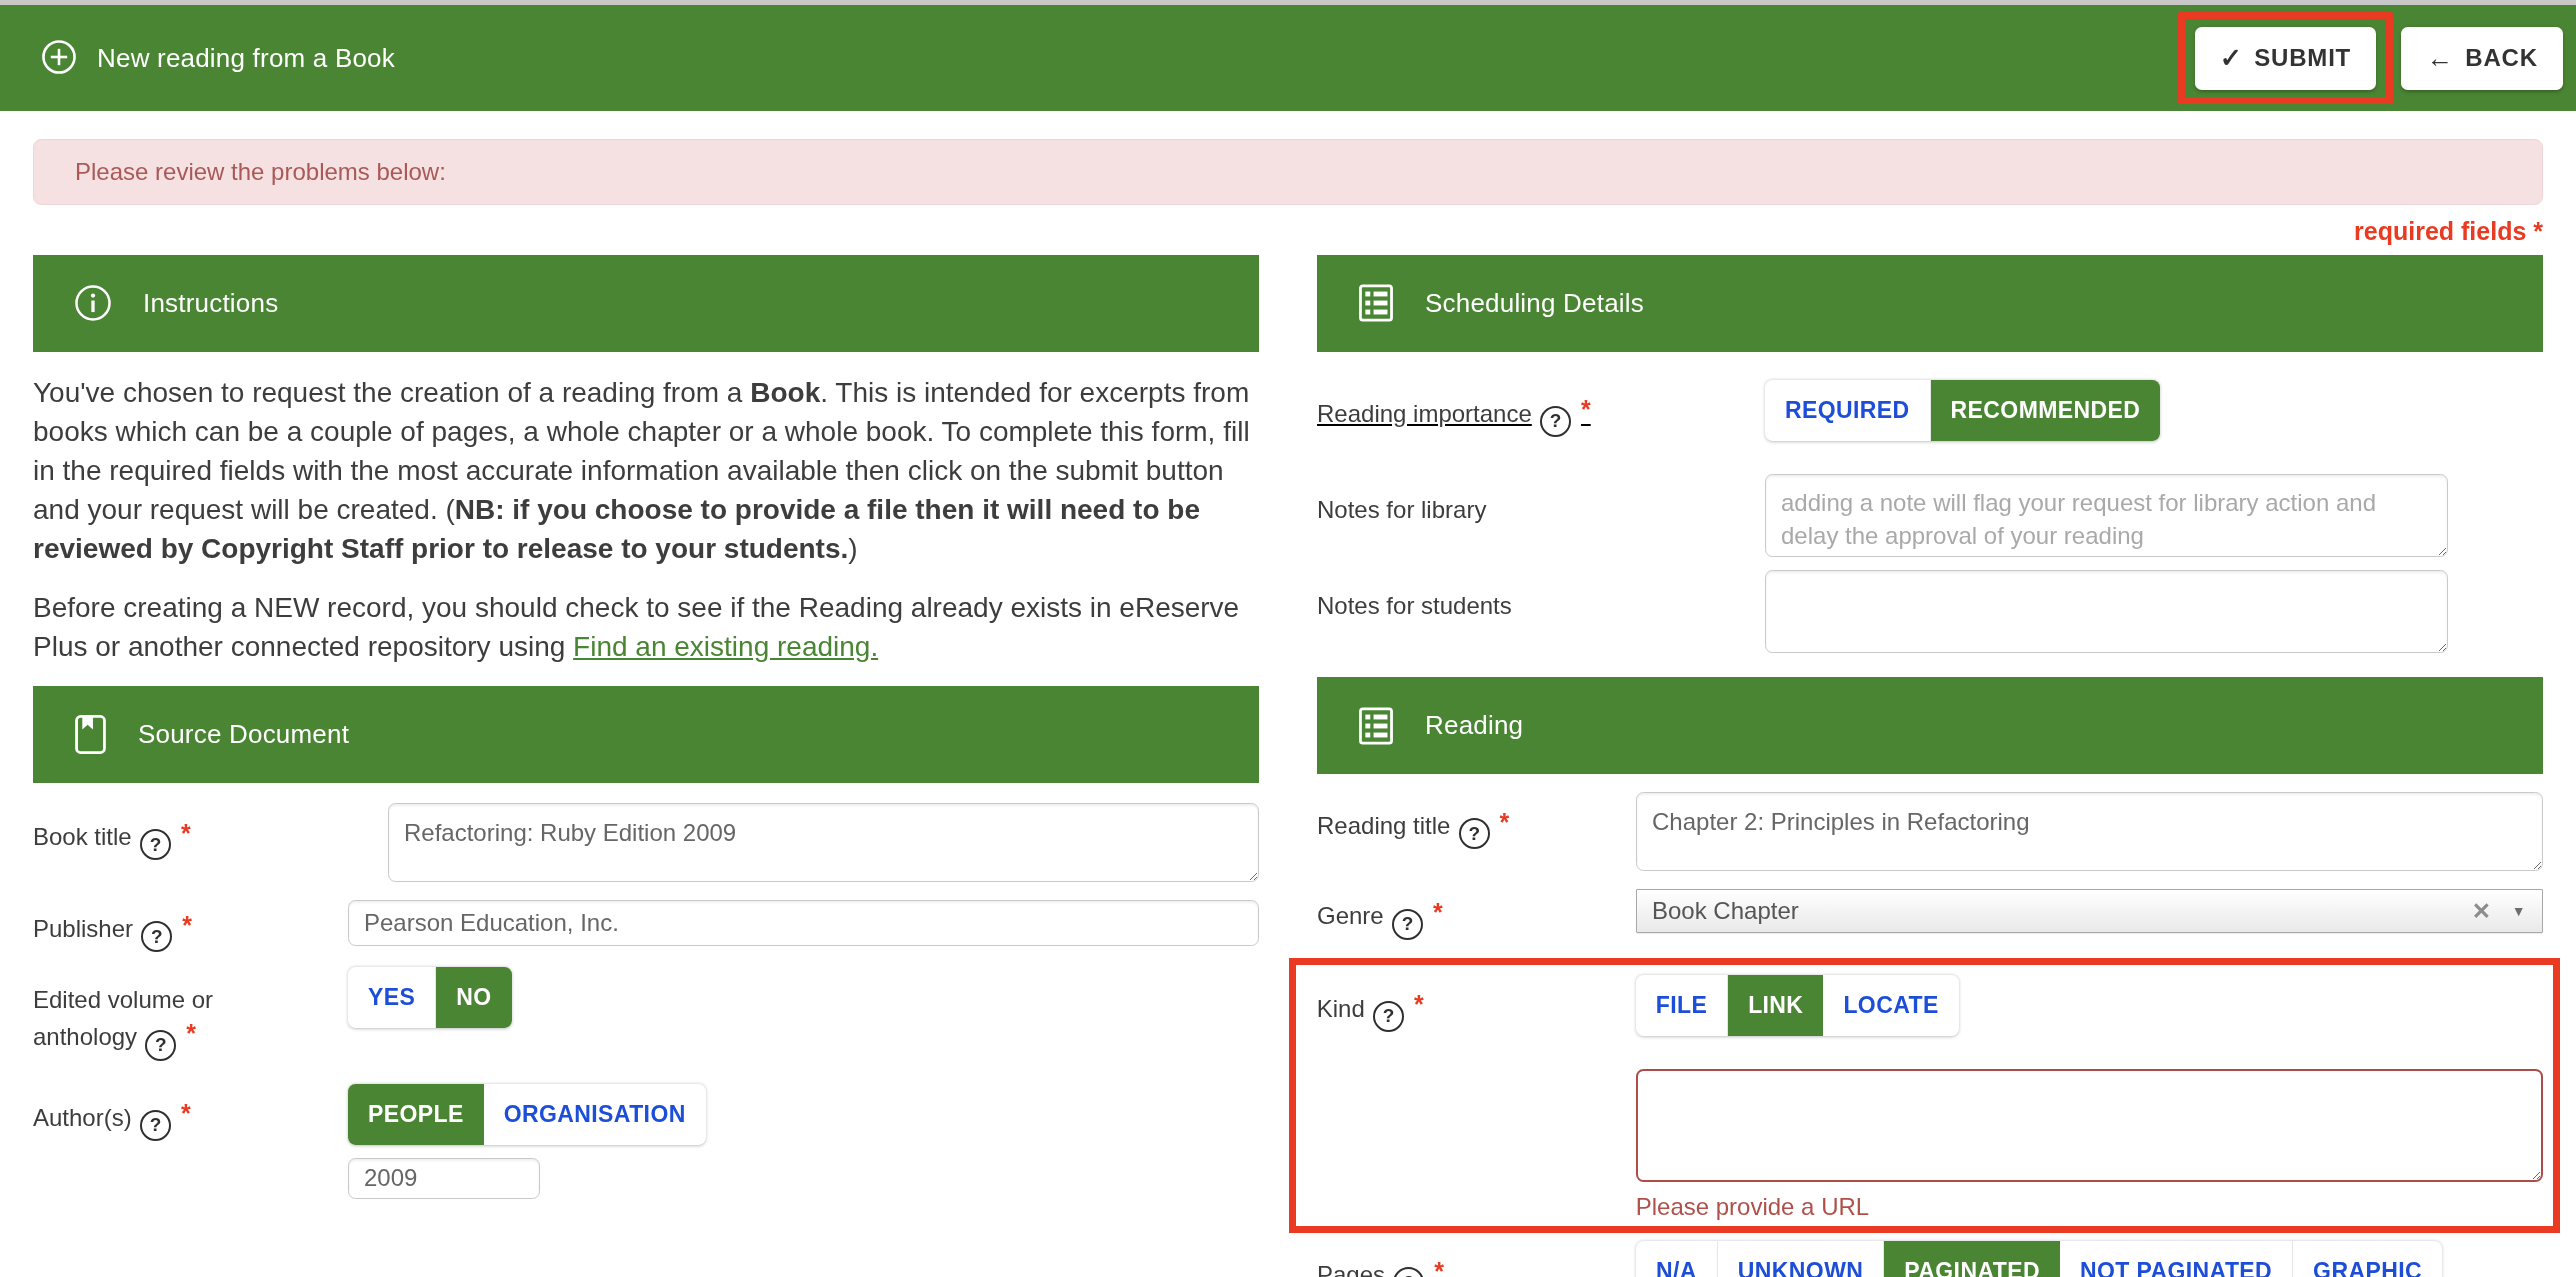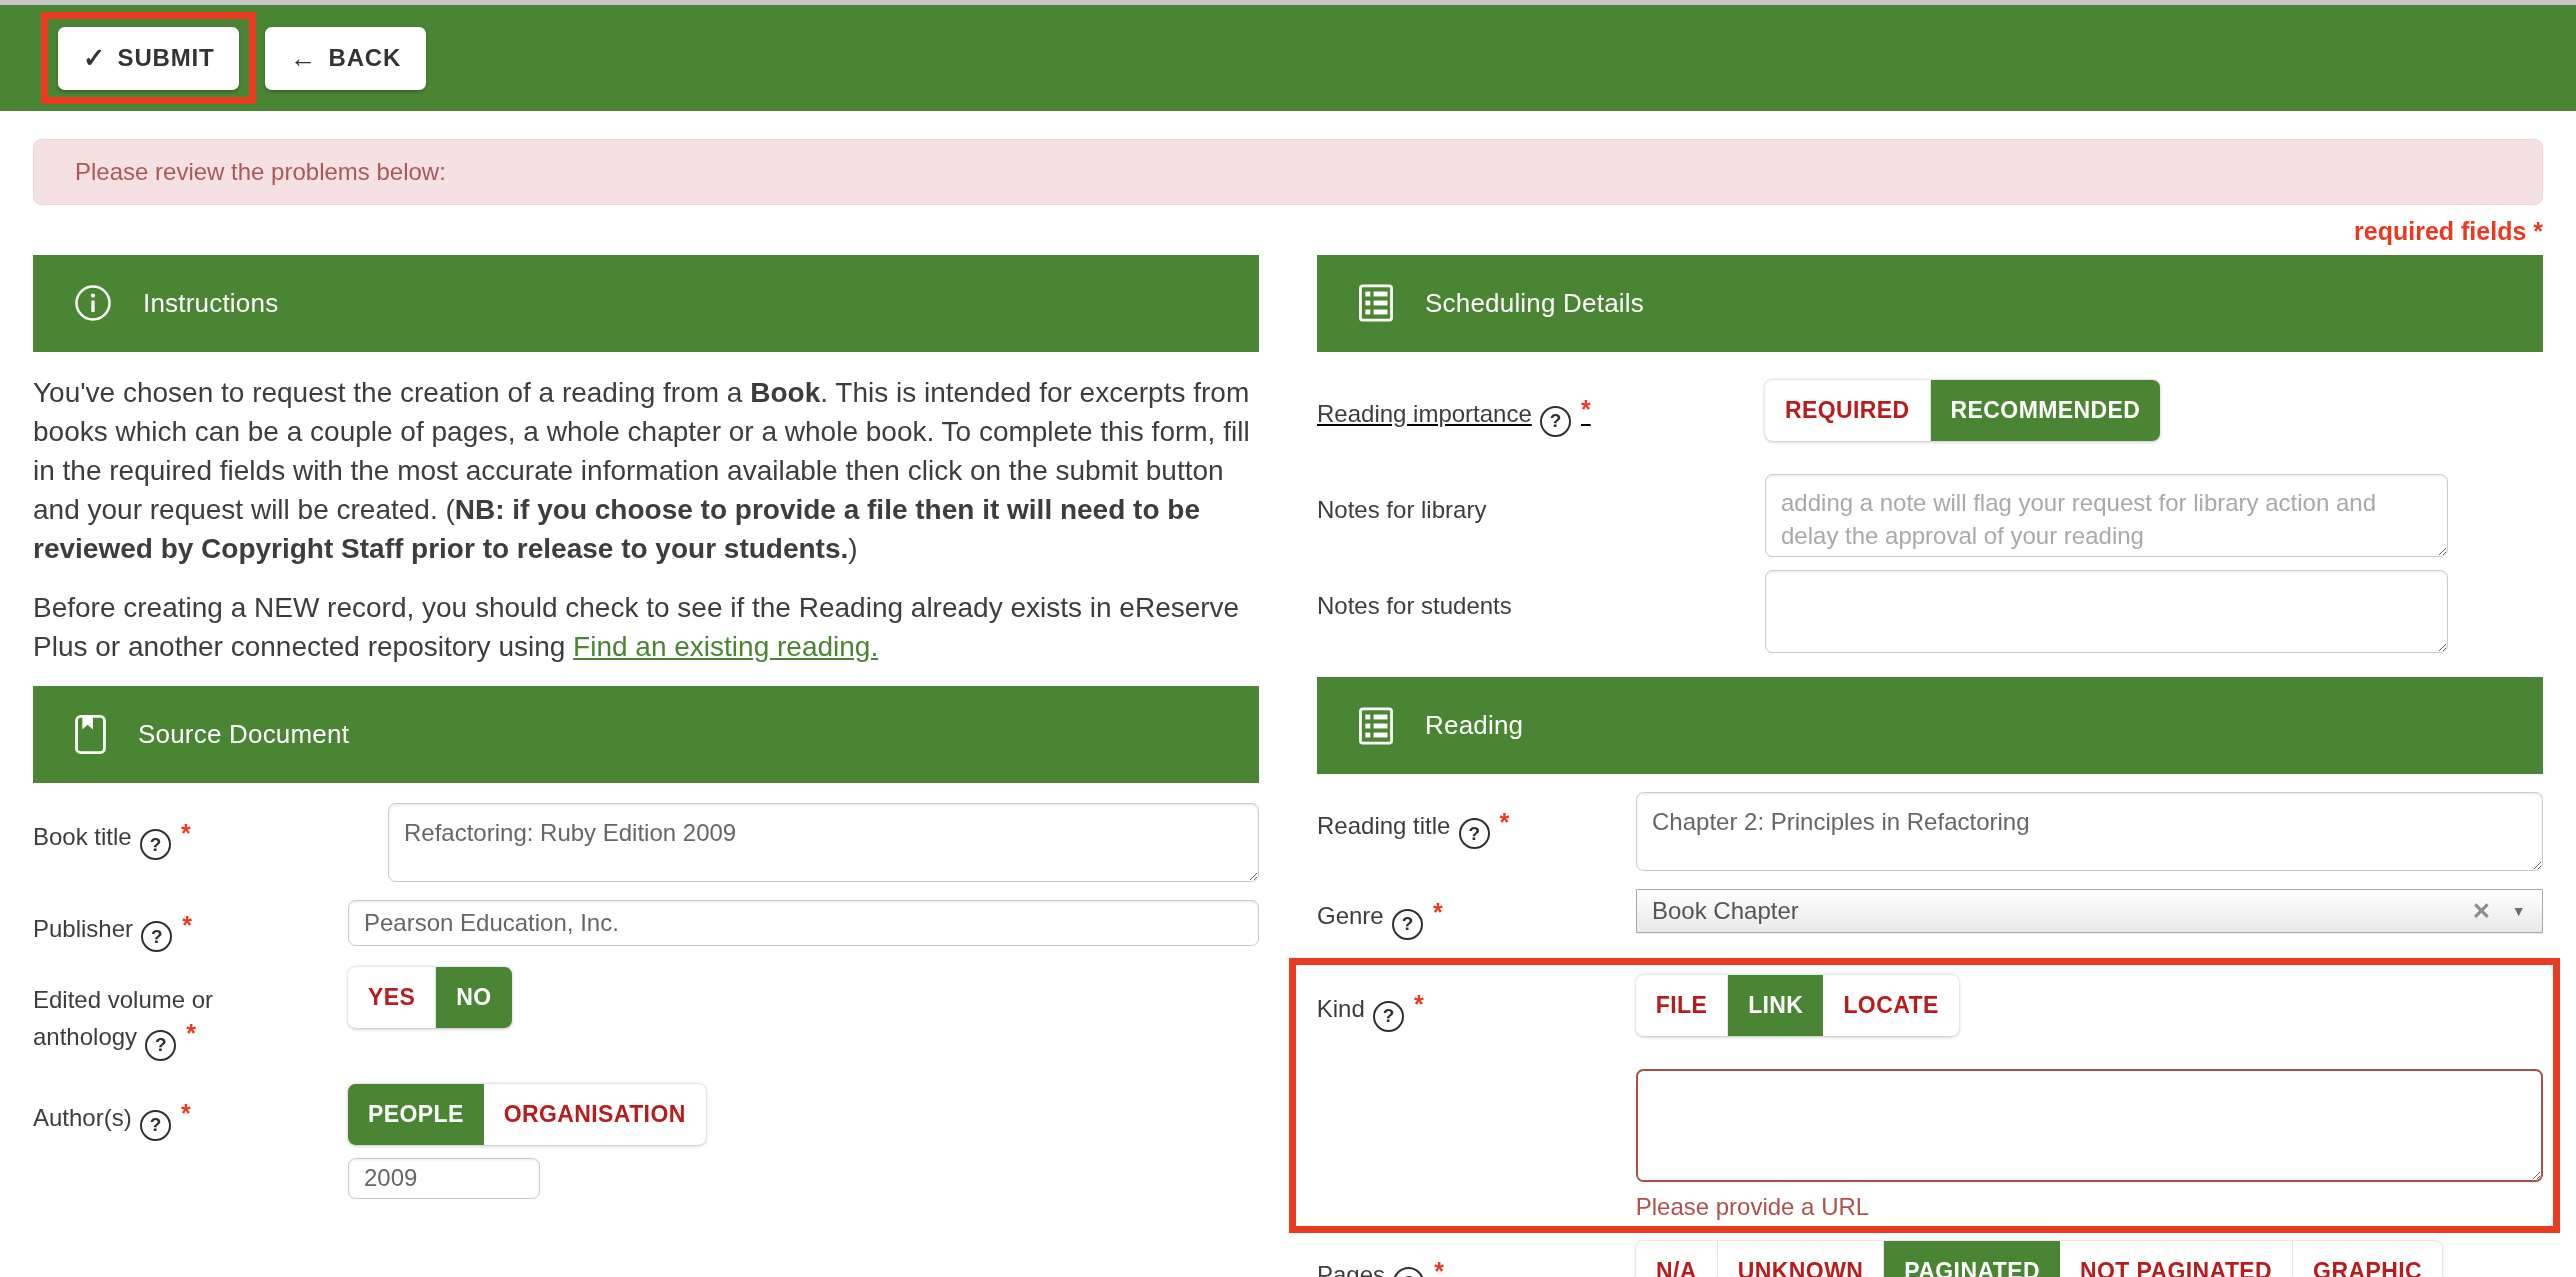"New reading from a Book" div.appbar-left { html: none -> <div> <span> <svg> <circle></circle> <line></line> <line></line> </svg> </span> <span>New reading from a Book</span> </div> }
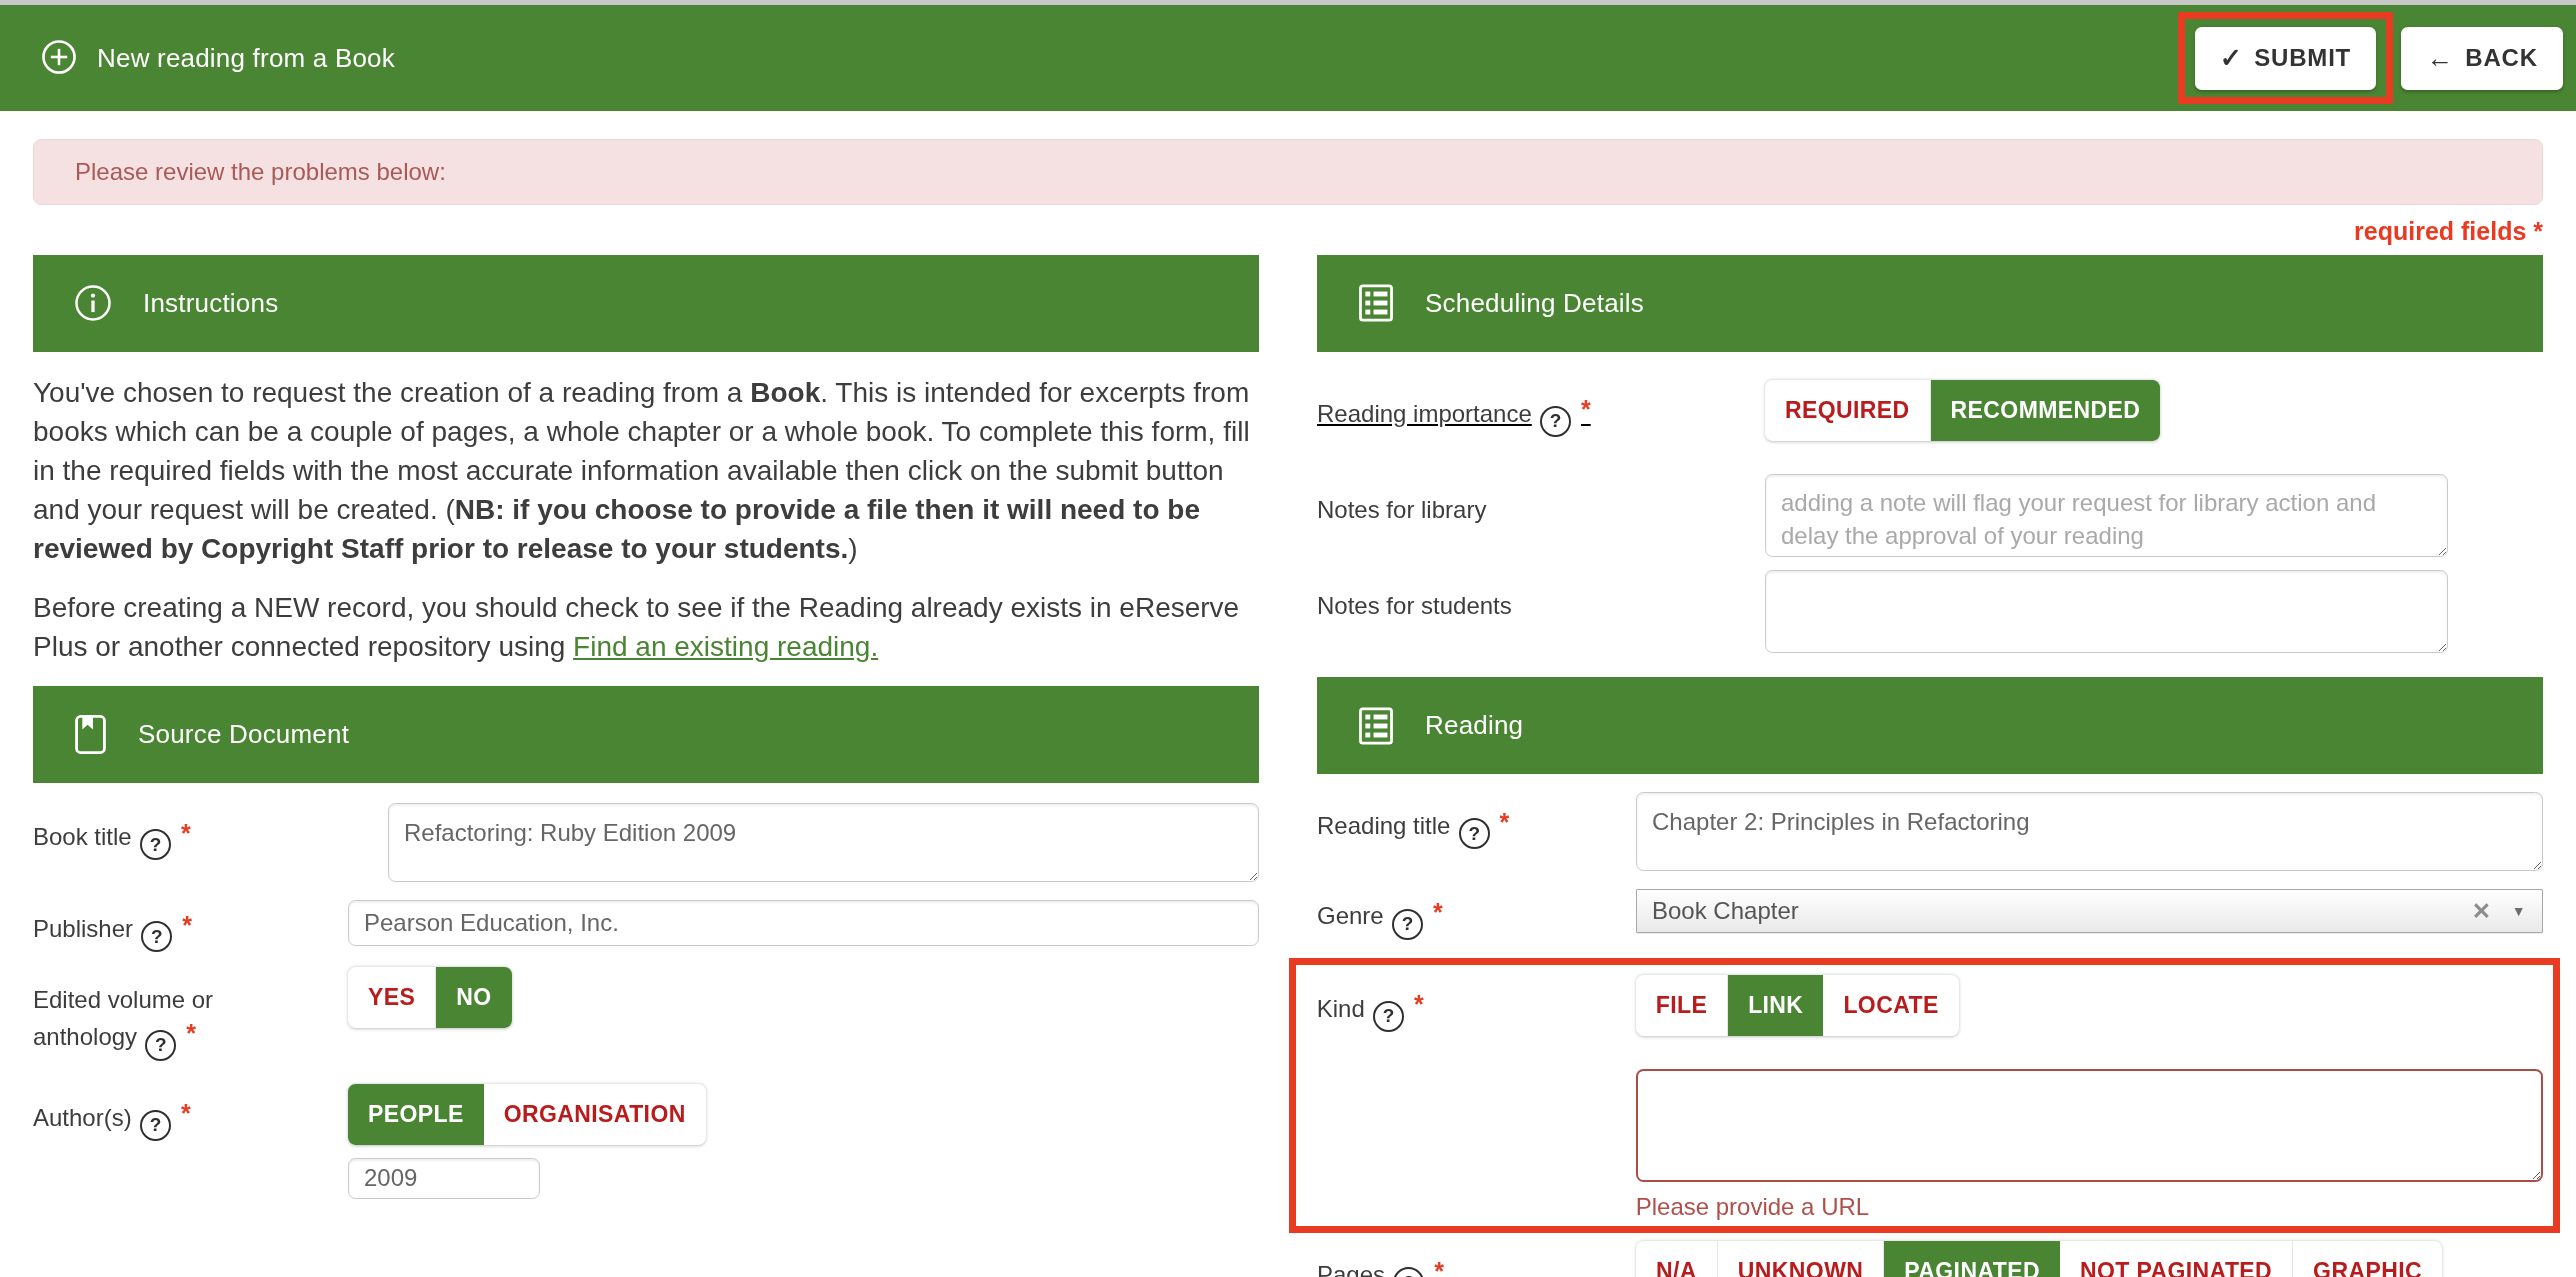"REQUIRED" .toggle .seg { color: #b91c1c -> #1d4ed8 }
